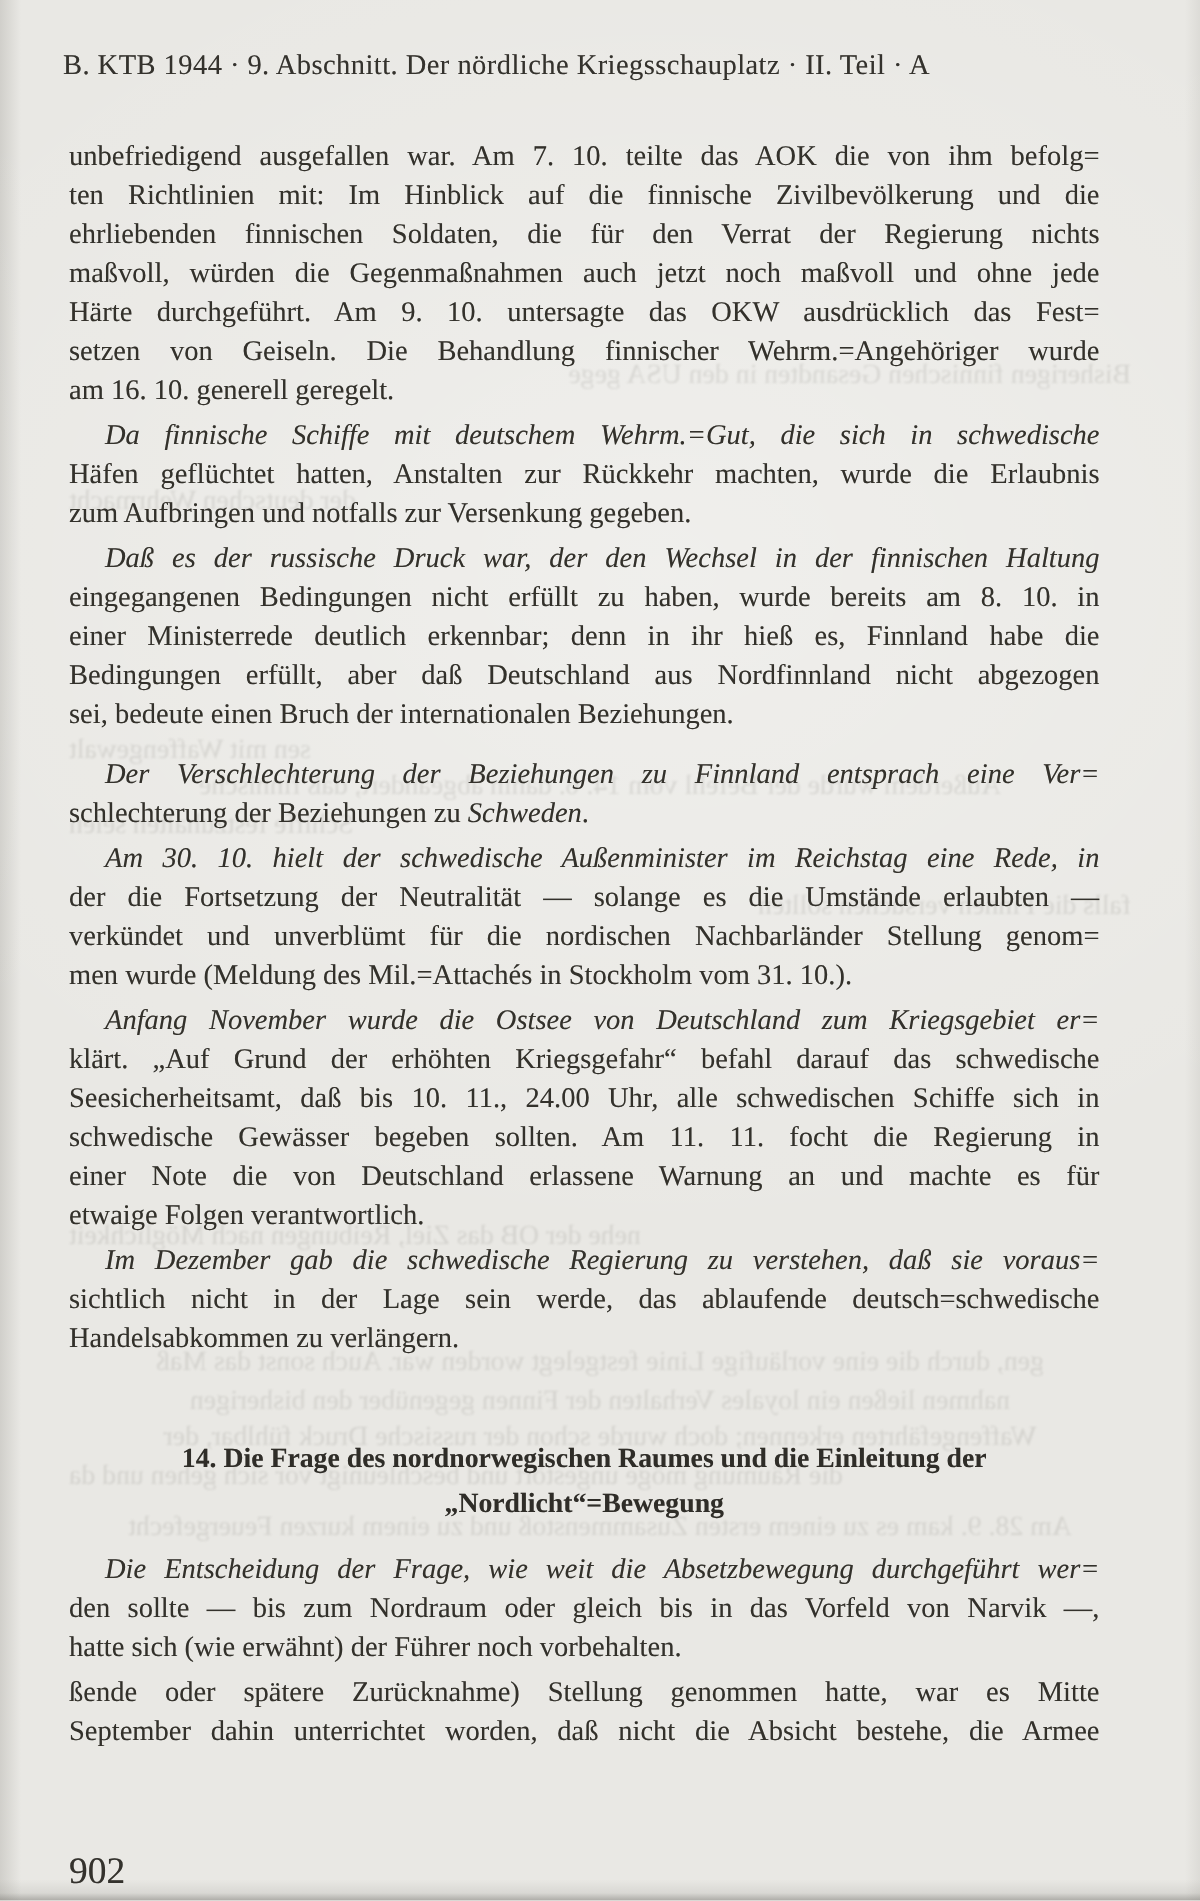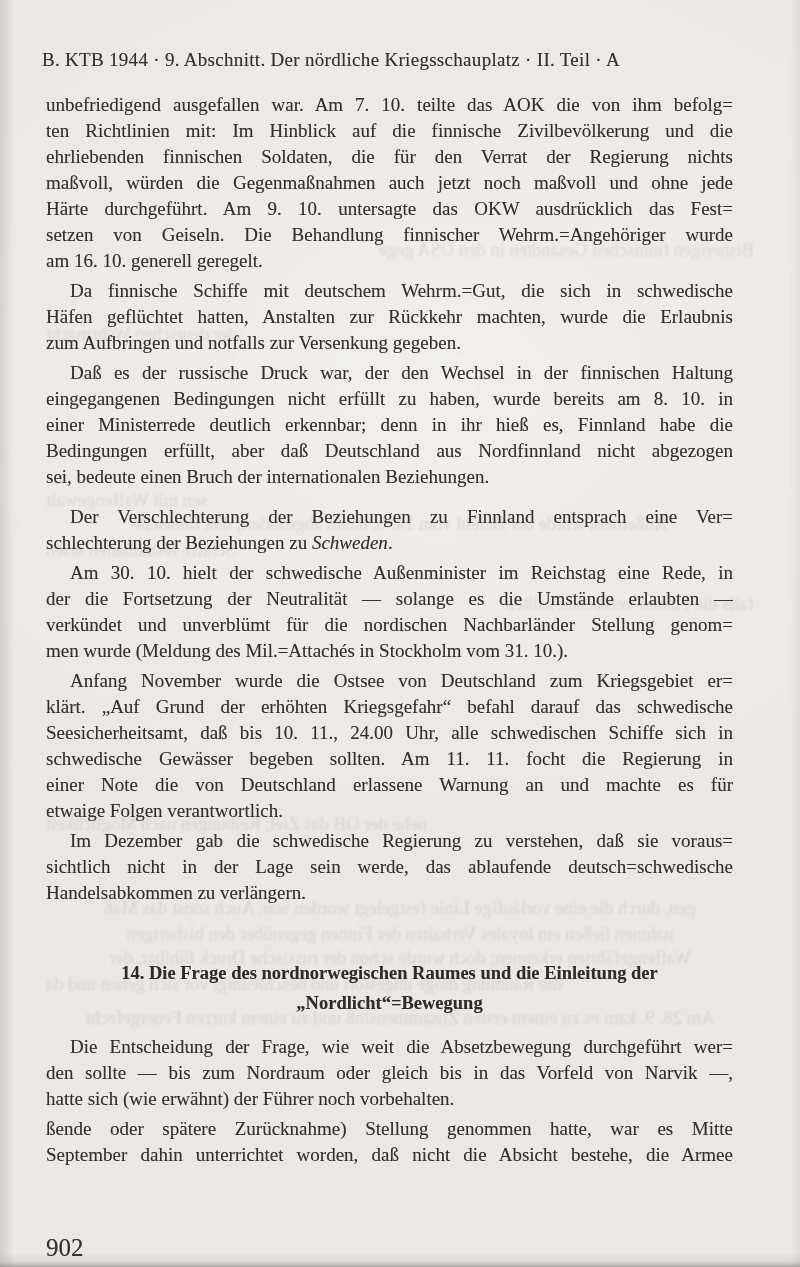"B. KTB 1944 · 9." .running-header { top: 48px -> 32px }
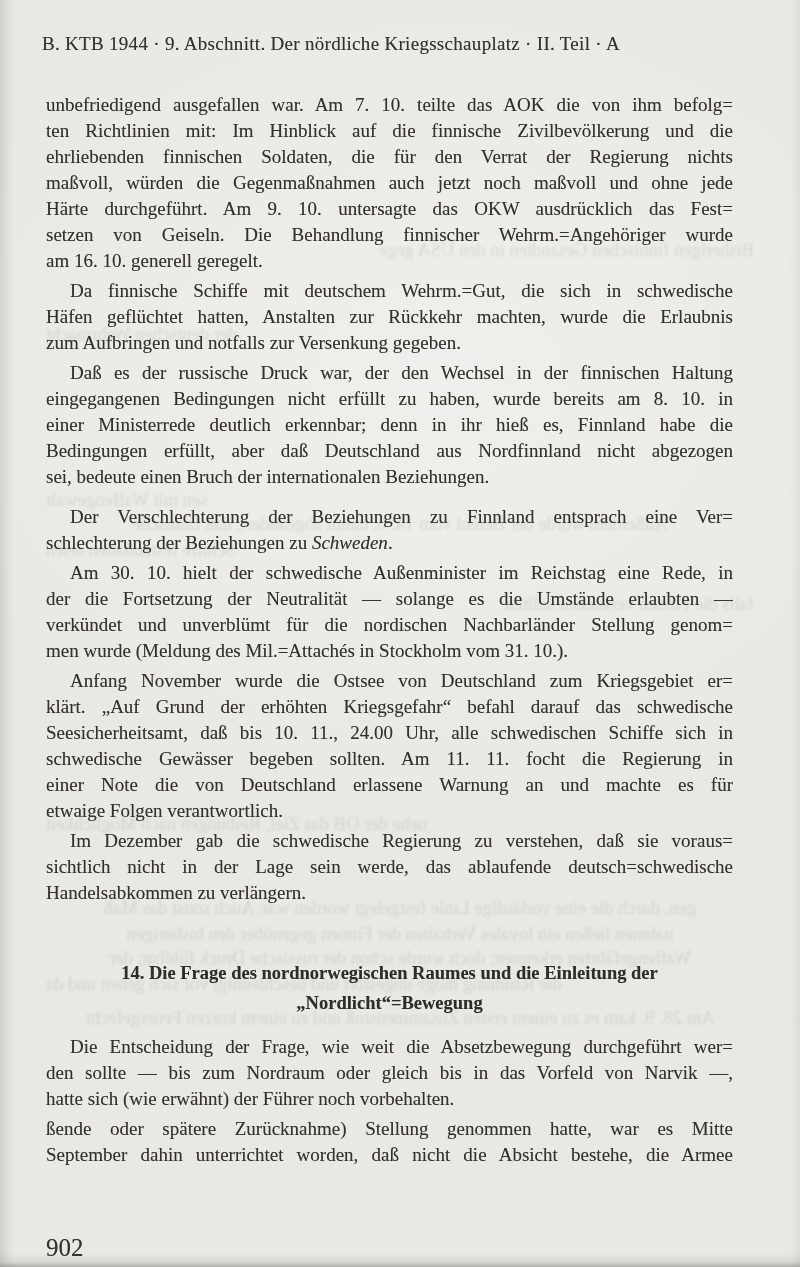"Da finnische Schiffe mit deutschem" .jline.indent-first { font-style: none -> italic }
